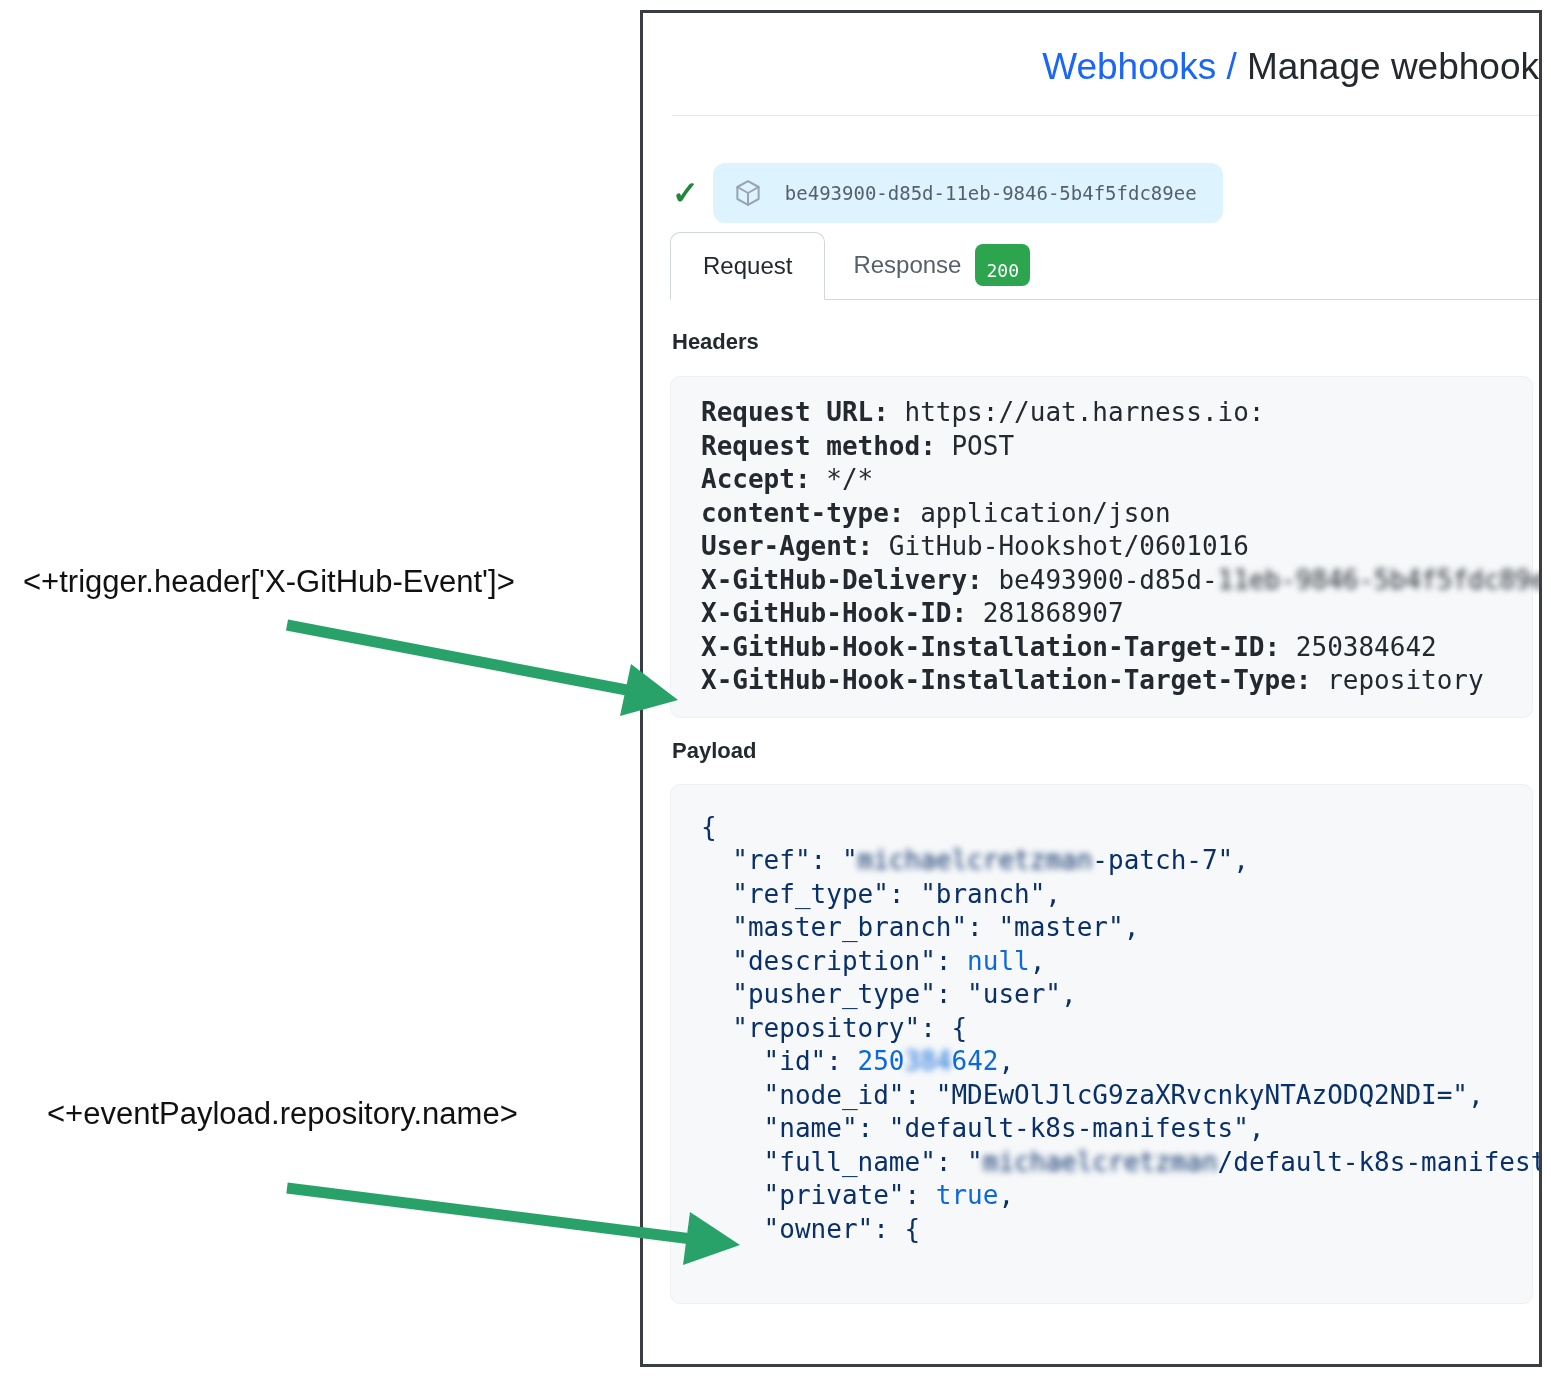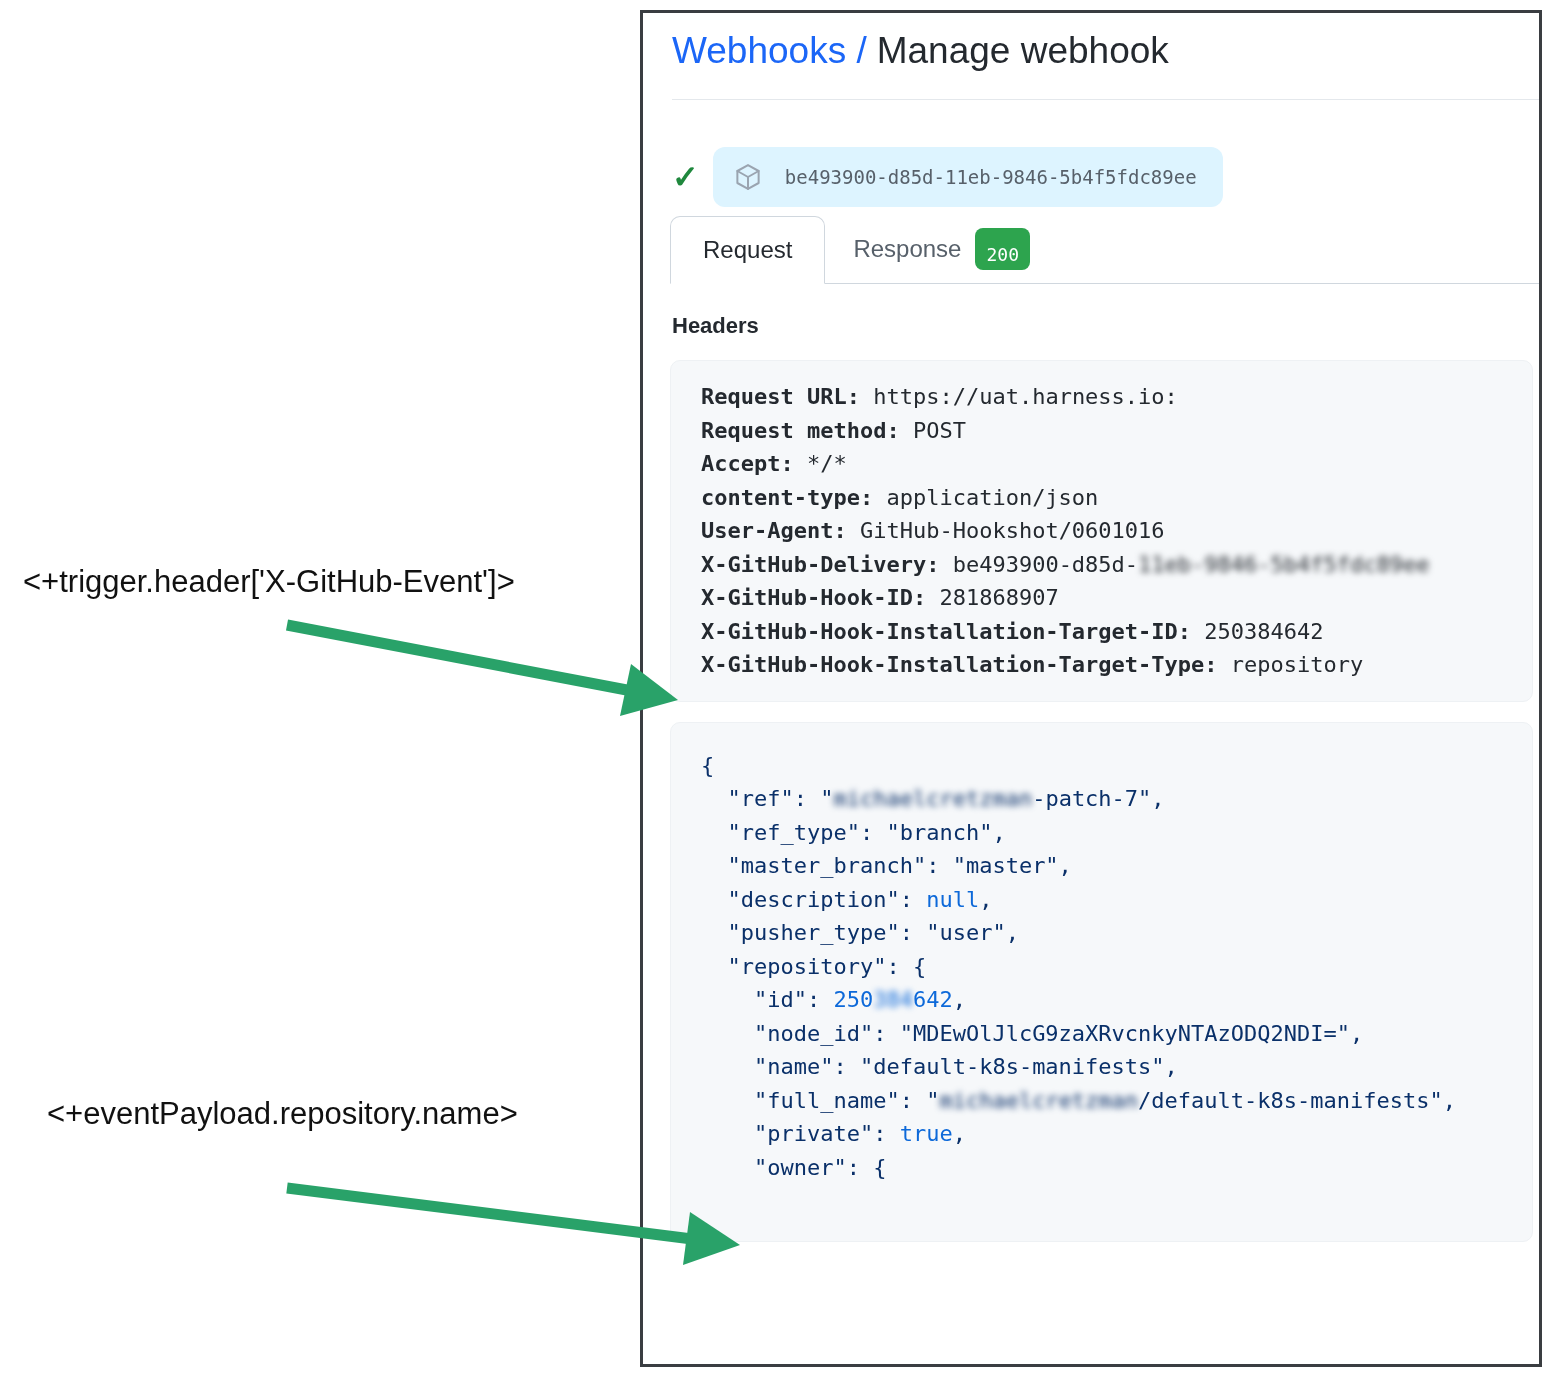"Webhooks / Manage webhook" .title { margin: 16px 0 0 29px -> 32px 0 0 29px; text-align: none -> right }
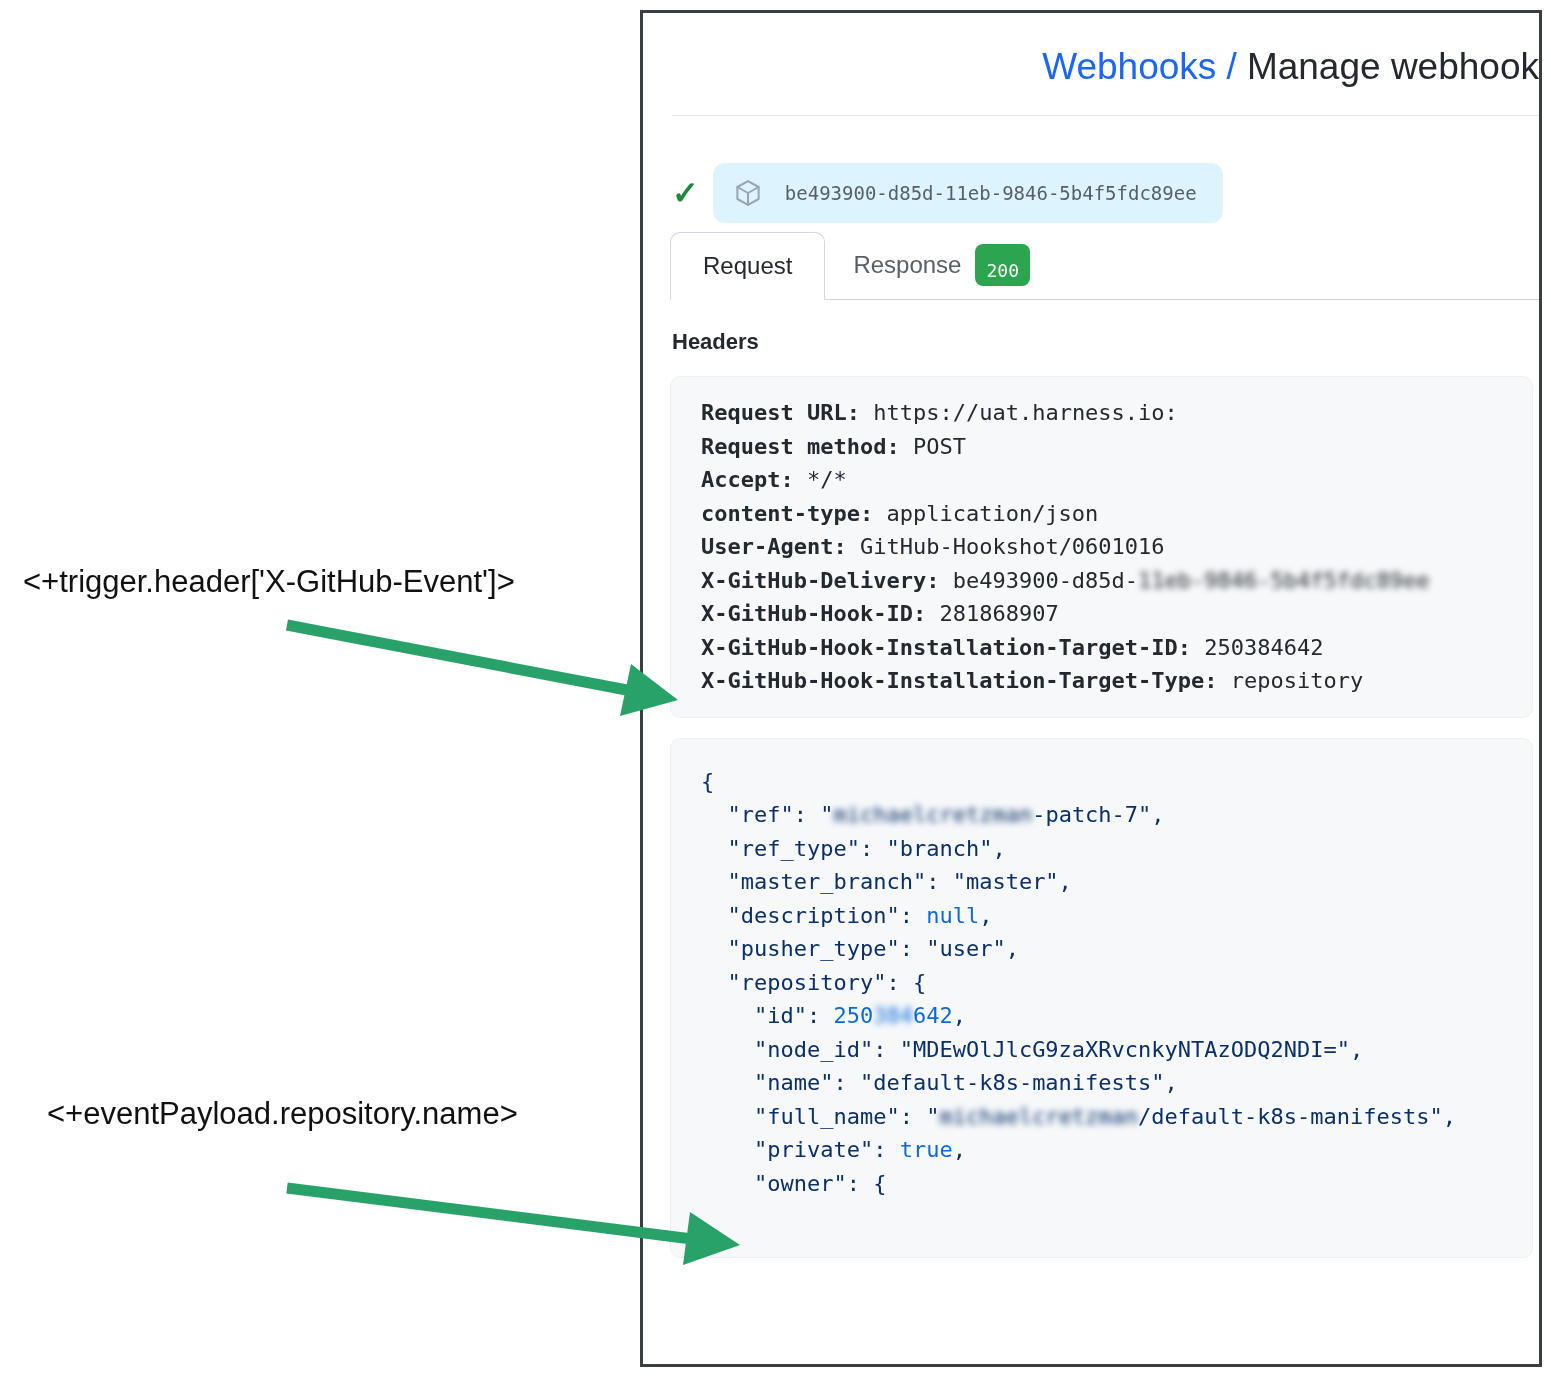"Request URL: https://uat.harness.io:" .codebox { font-size: 22px -> 26px }
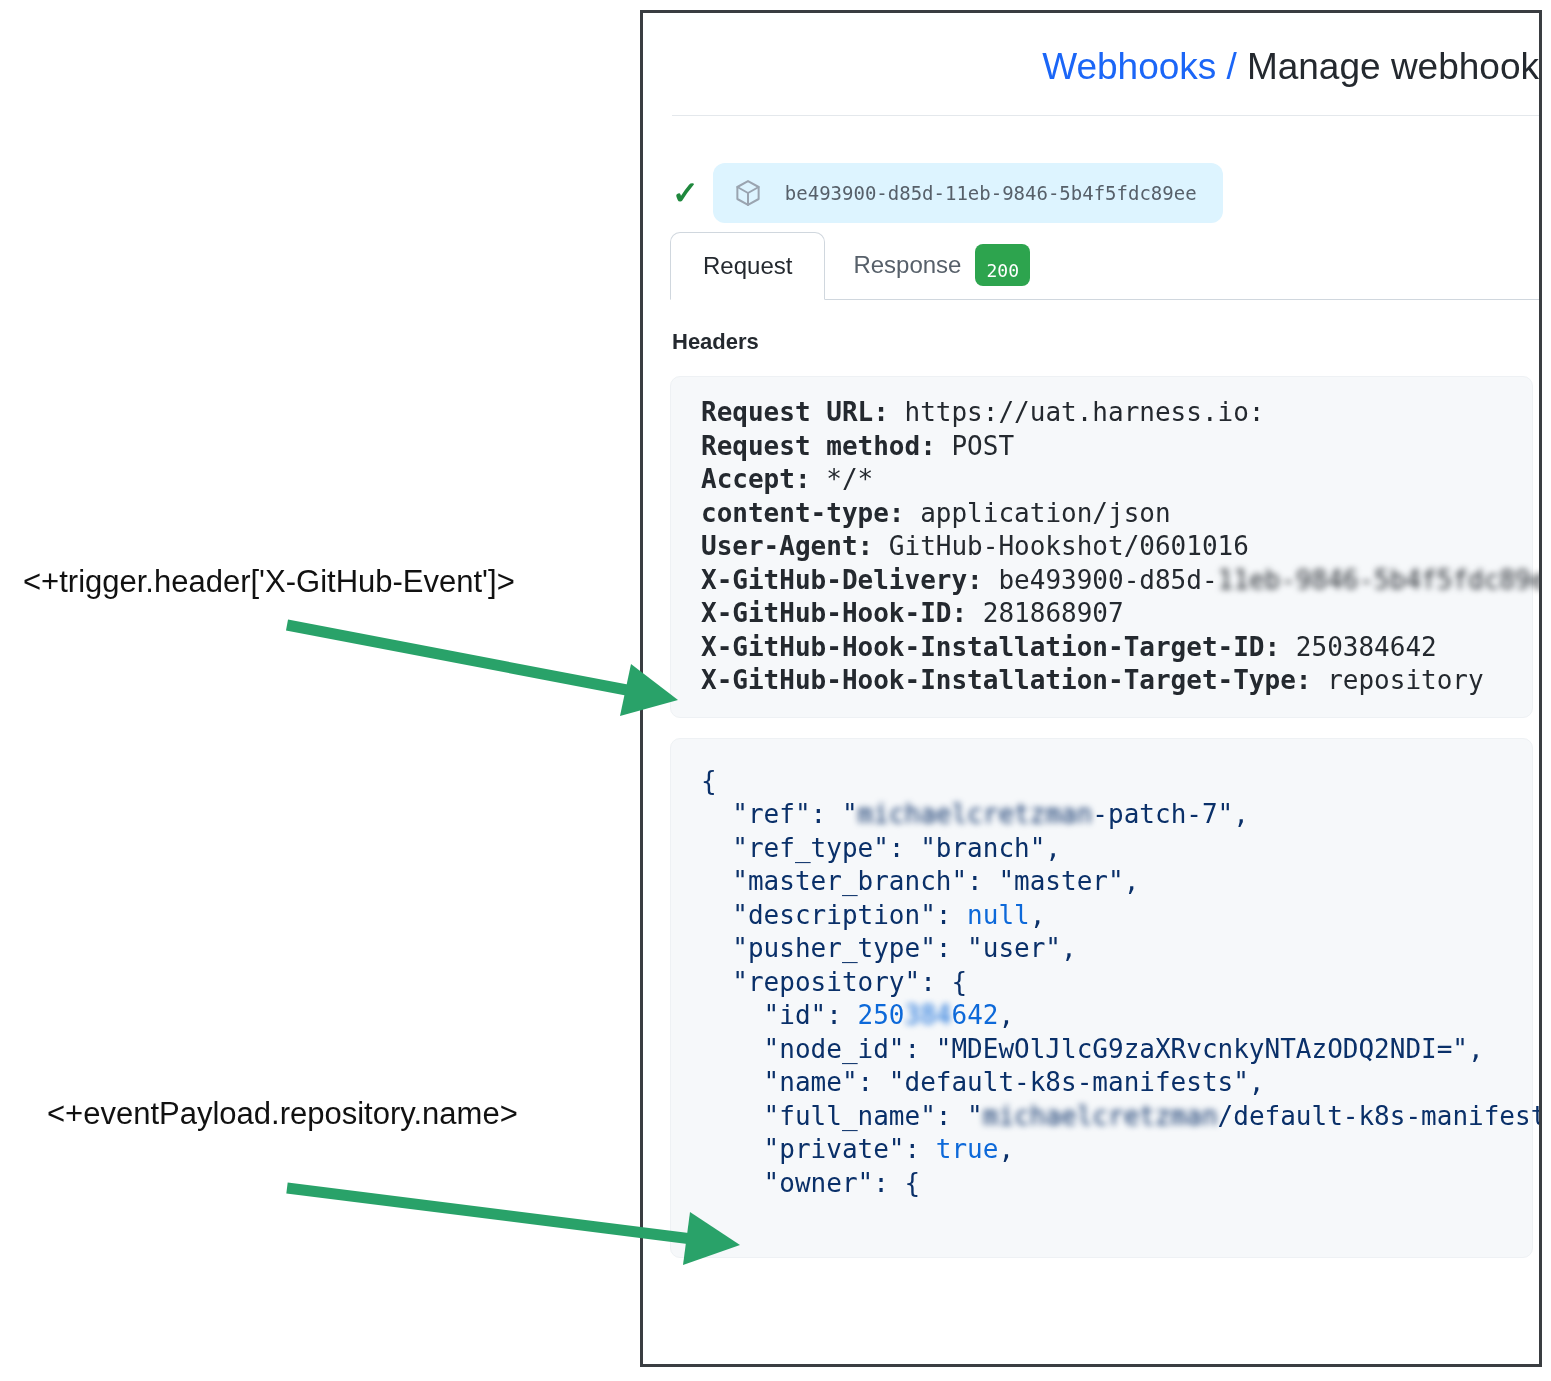"Payload" h4.section-heading { html: none -> <h4>Payload</h4> }
